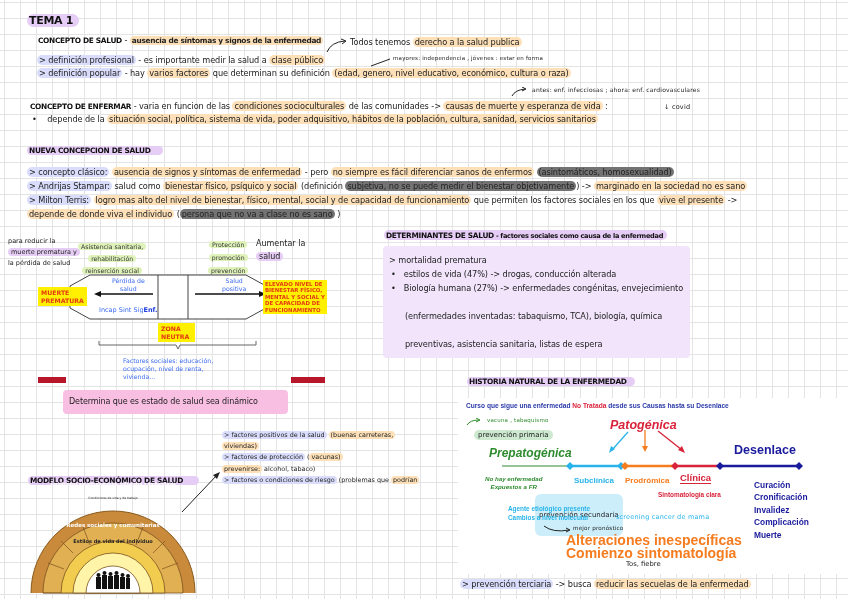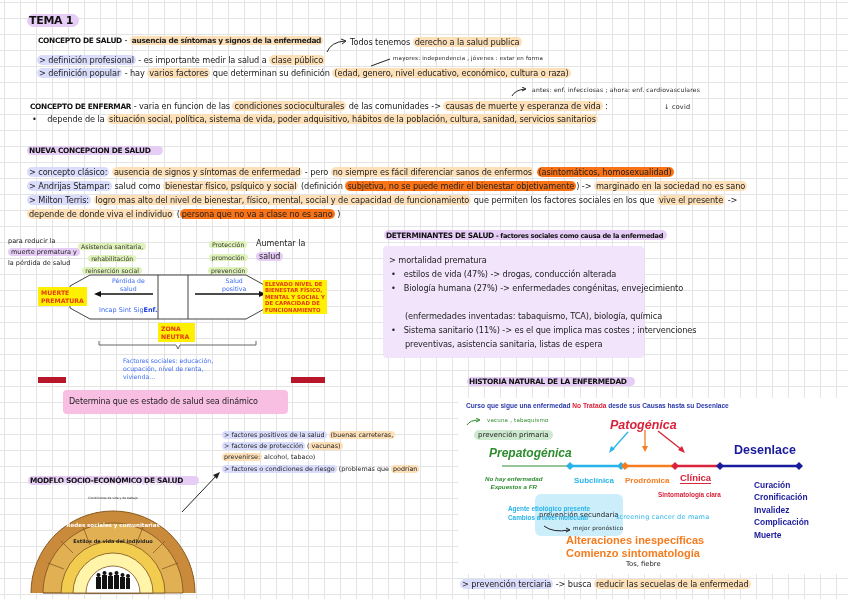"(asintomáticos, homosexualidad)" .hlg { background: #f97316 -> #737373 }
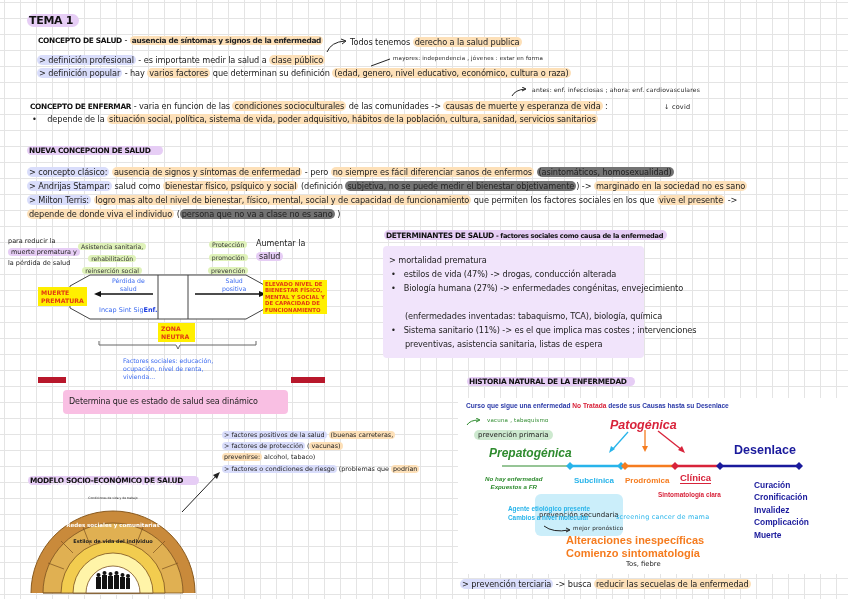"> mortalidad prematura" .det-box { width: 261px -> 307px }
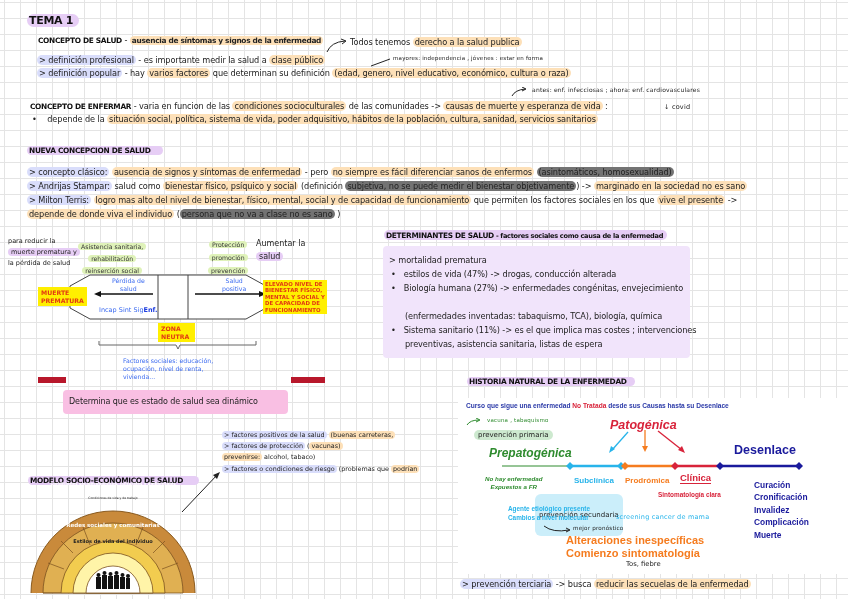"Sistema sanitario (11%) -> es" div.abs { html: <div><span>Sistema sanitario (11%) -&gt; es el que implica mas costes ; intervenciones</span></div> -> none }
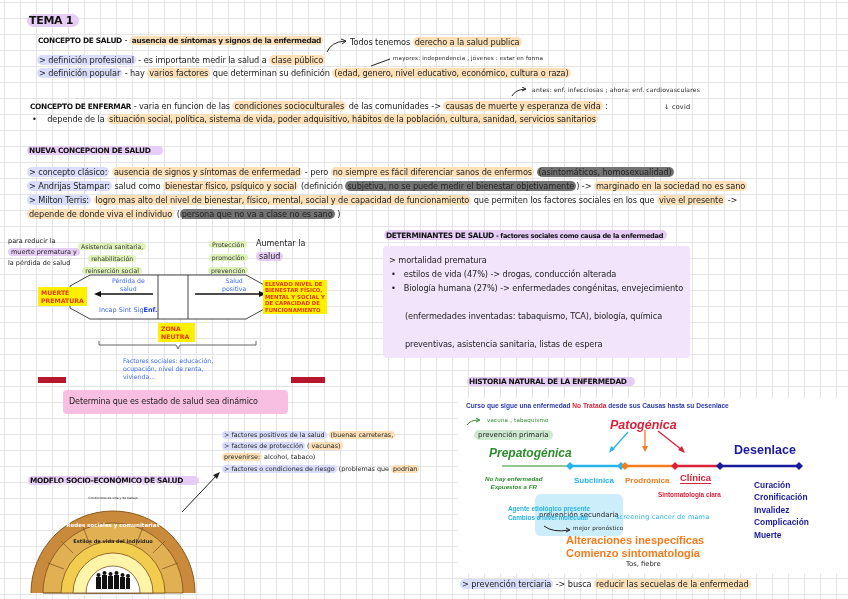"viviendas)" div { html: none -> <div><span>viviendas)</span></div> }
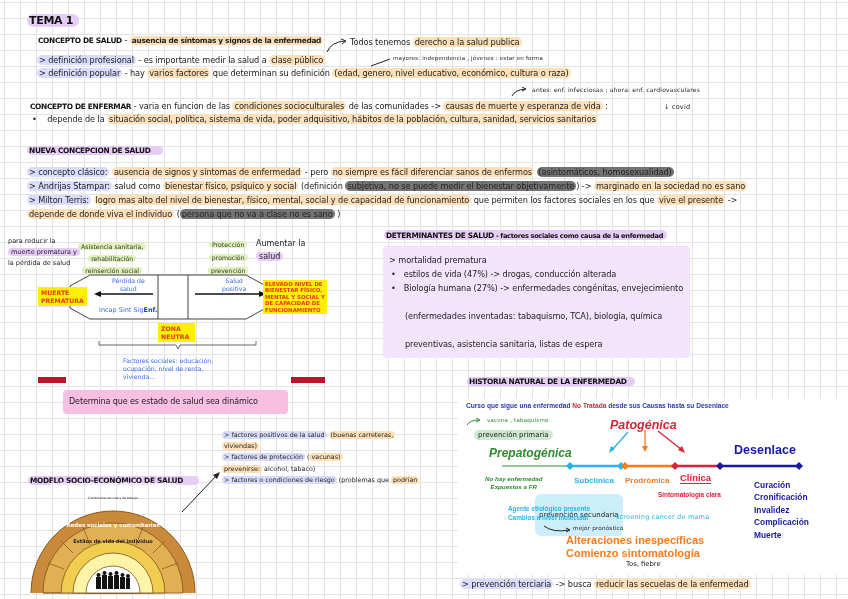"Alteraciones inespecíficas" div.abs { font-size: 11px -> 14px }
